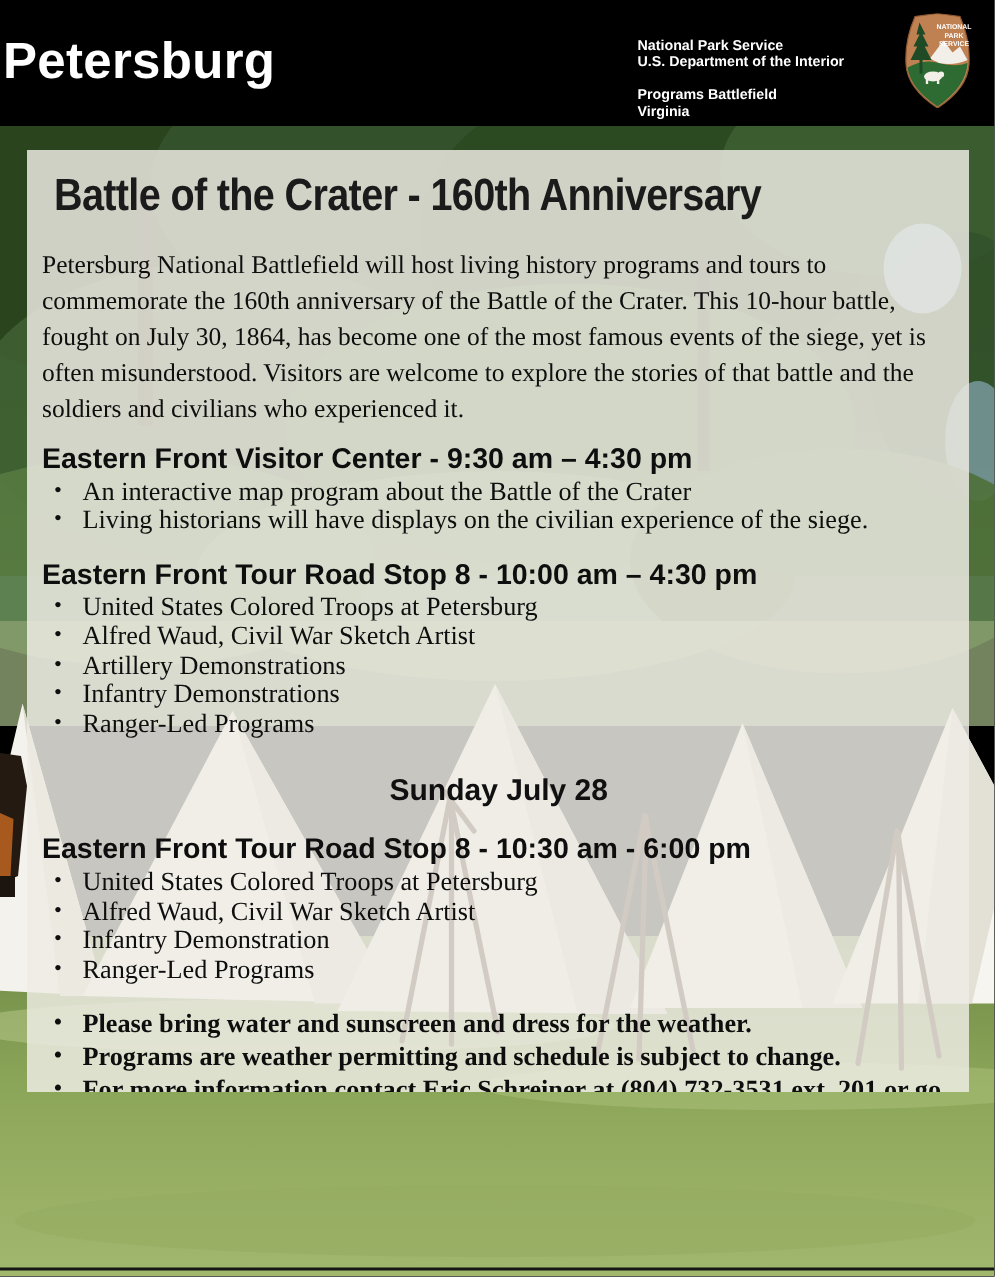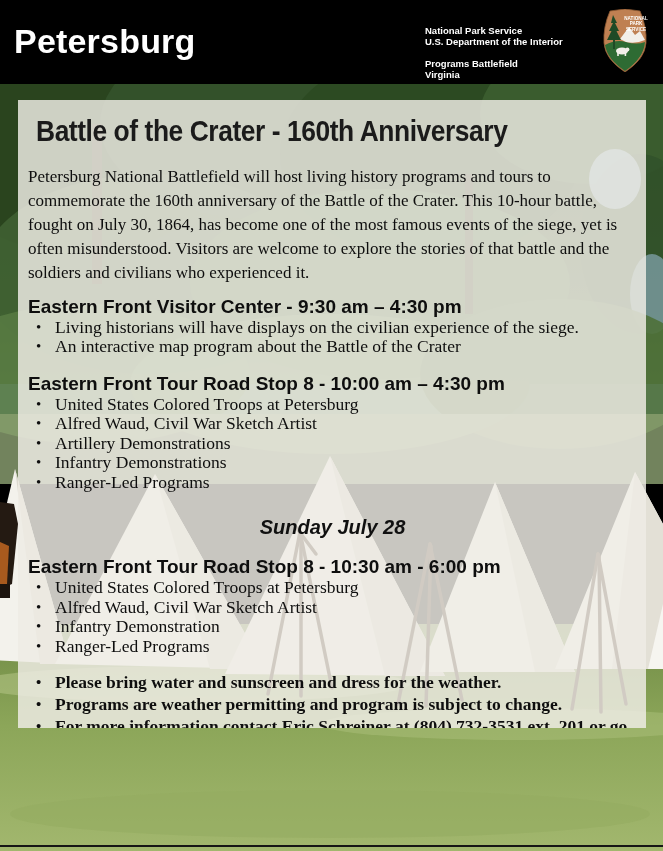"Petersburg" .park-name { left: 14px -> 2px }
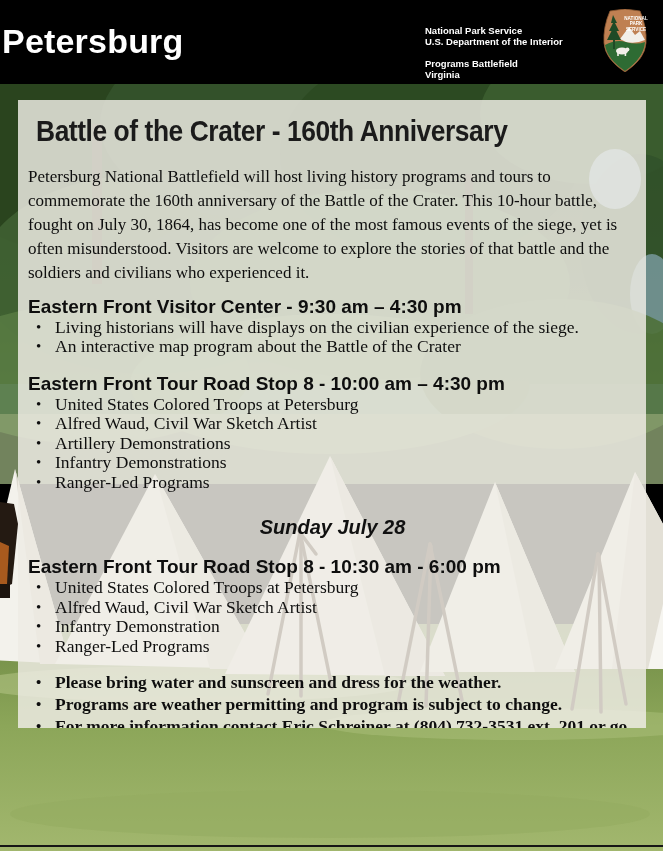"Living historians will have displays" li { order: before "An interactive map program about" -> after "An interactive map program about" }
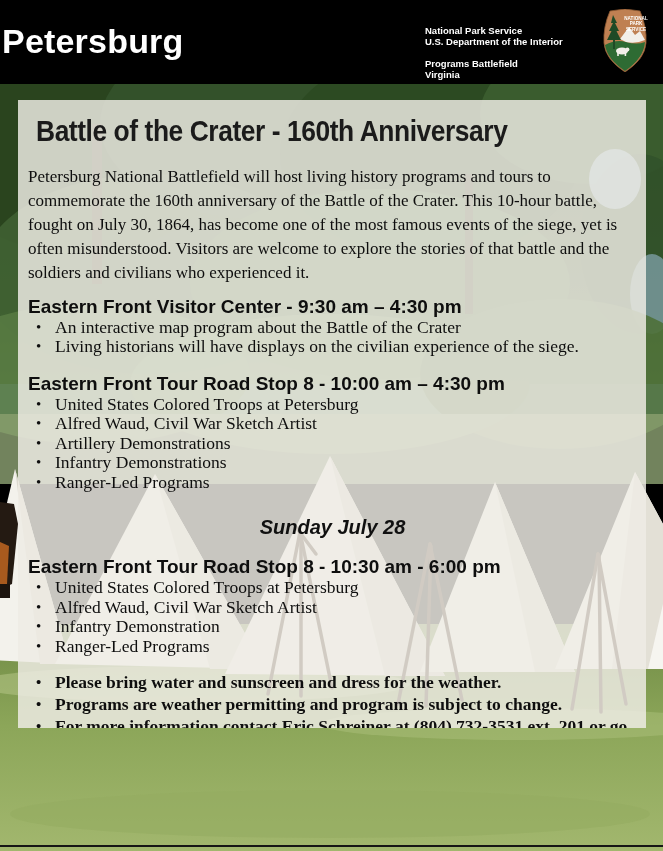"Sunday July 28" .day-heading.sunday { font-style: italic -> none }
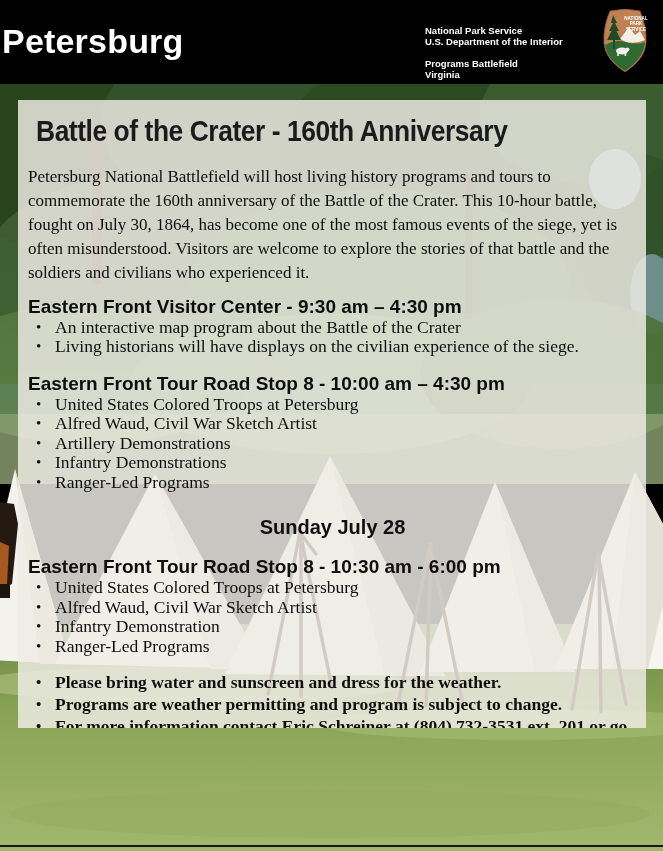"Programs are weather permitting and" li { text: program -> schedule }
